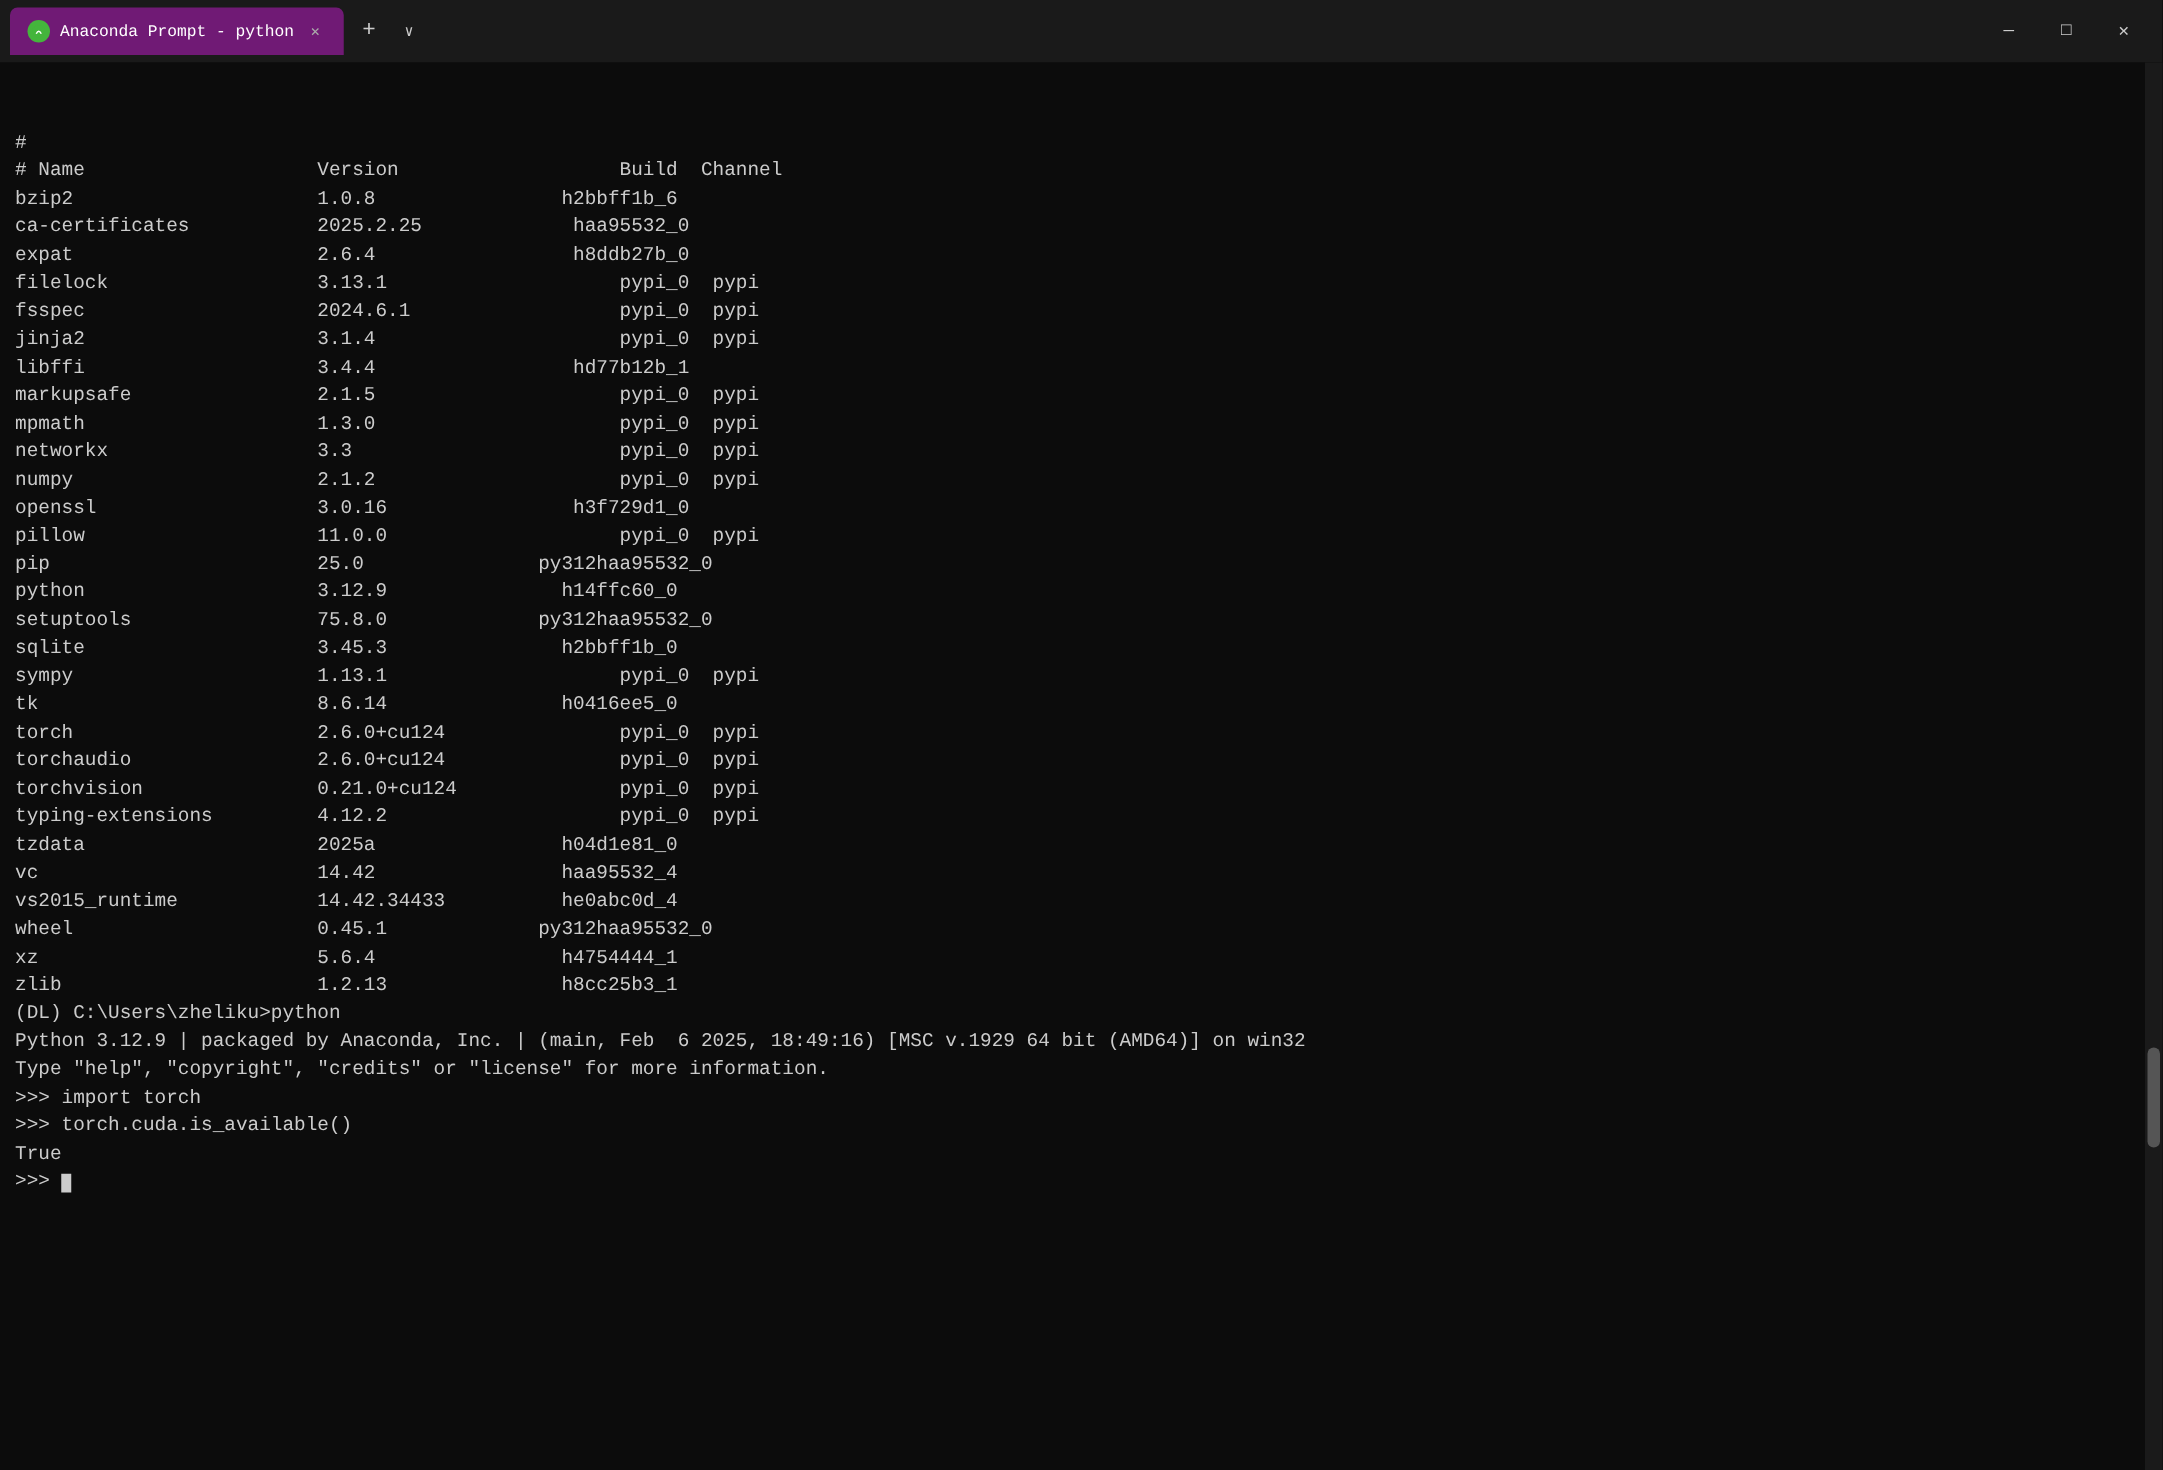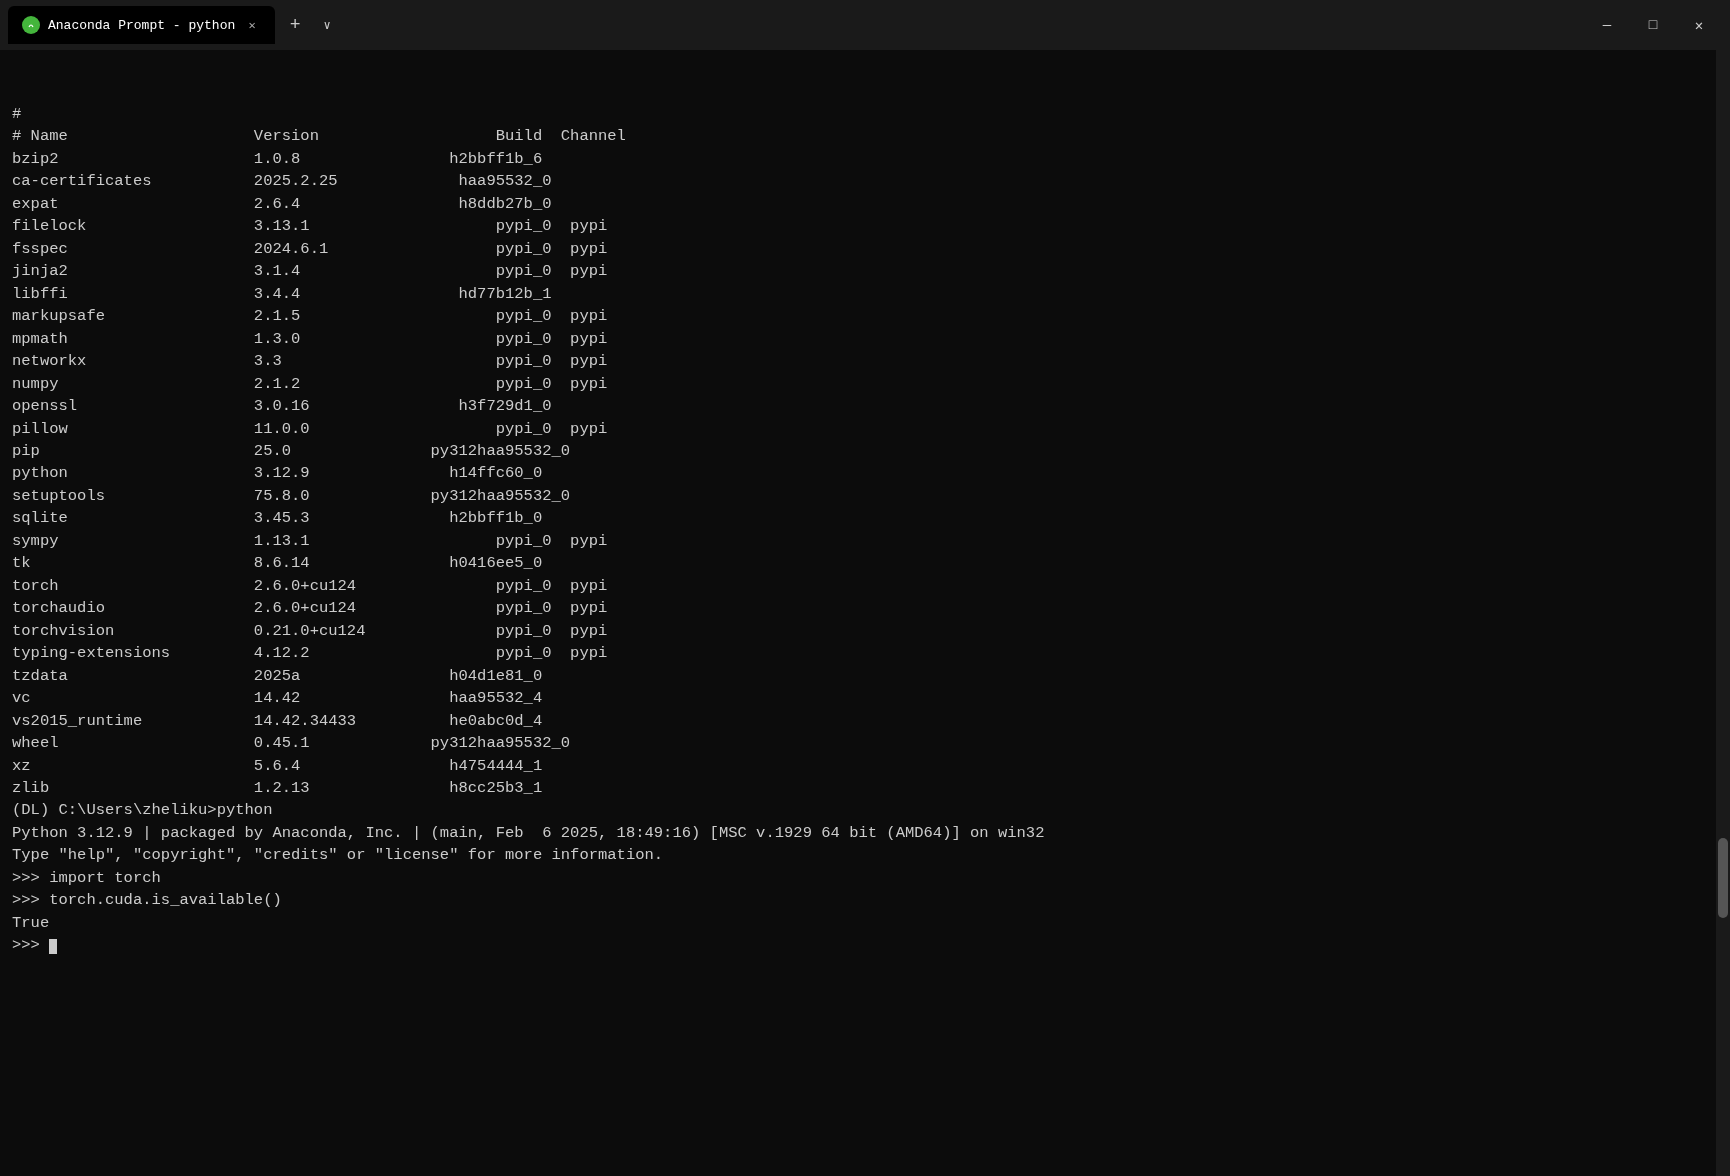"Anaconda Prompt - python" .tab { background: #000000 -> #701a75 }
